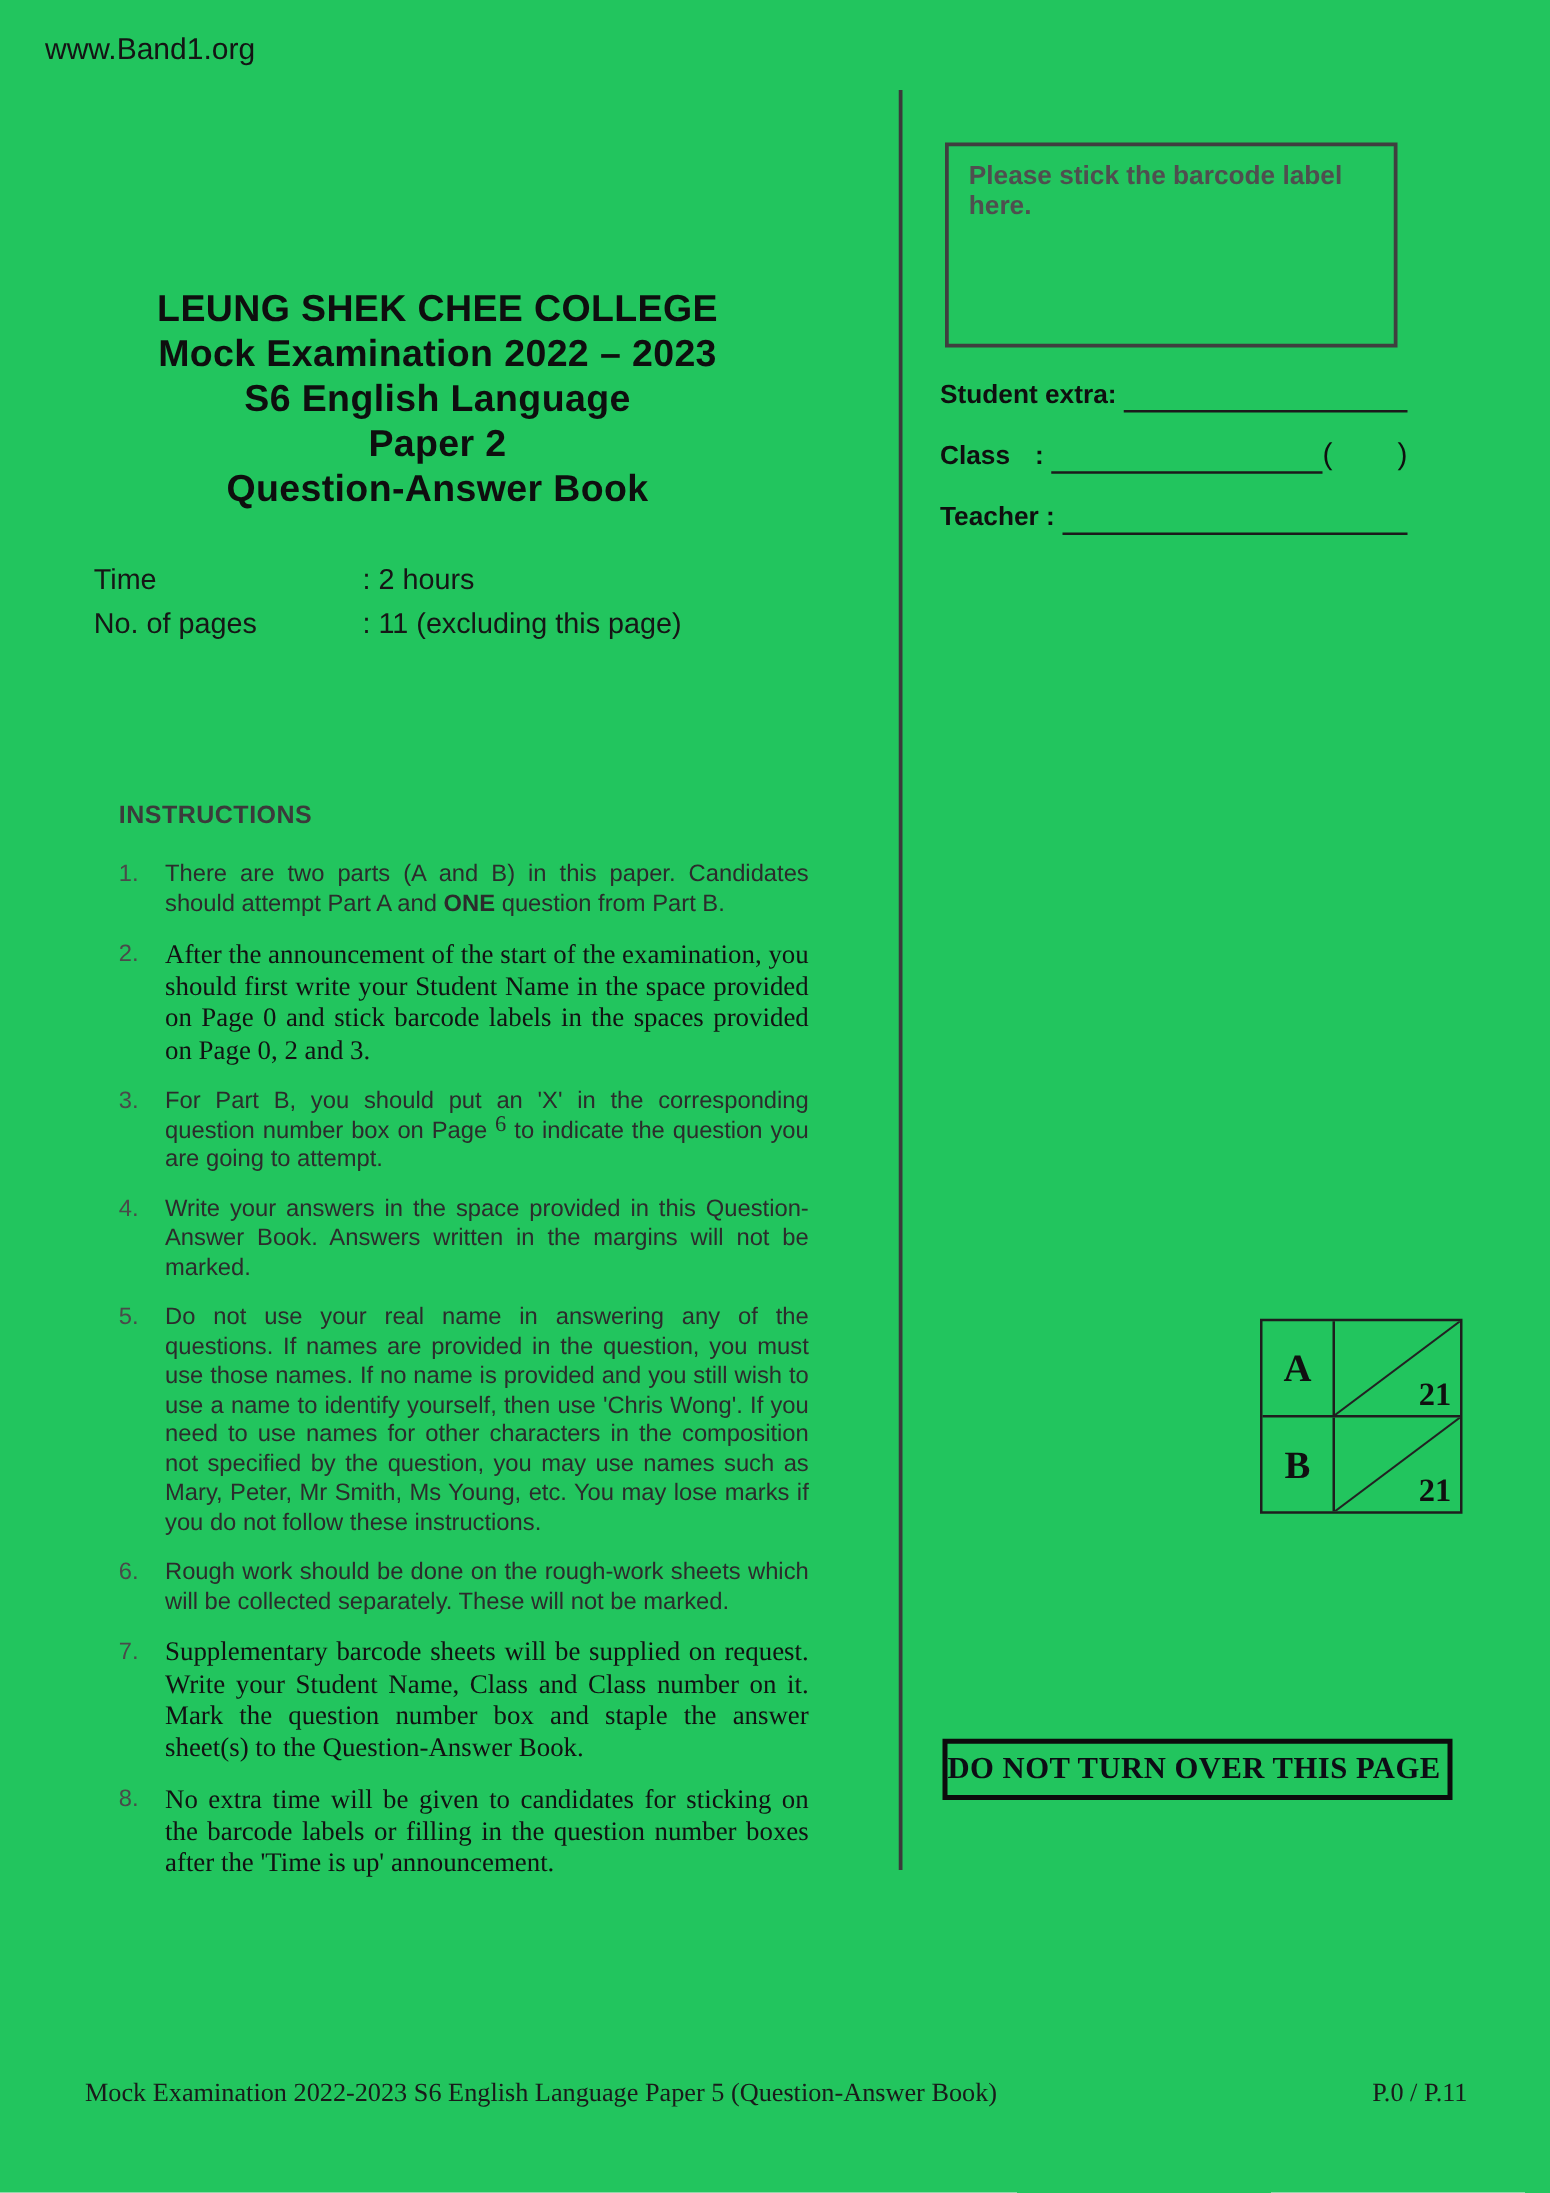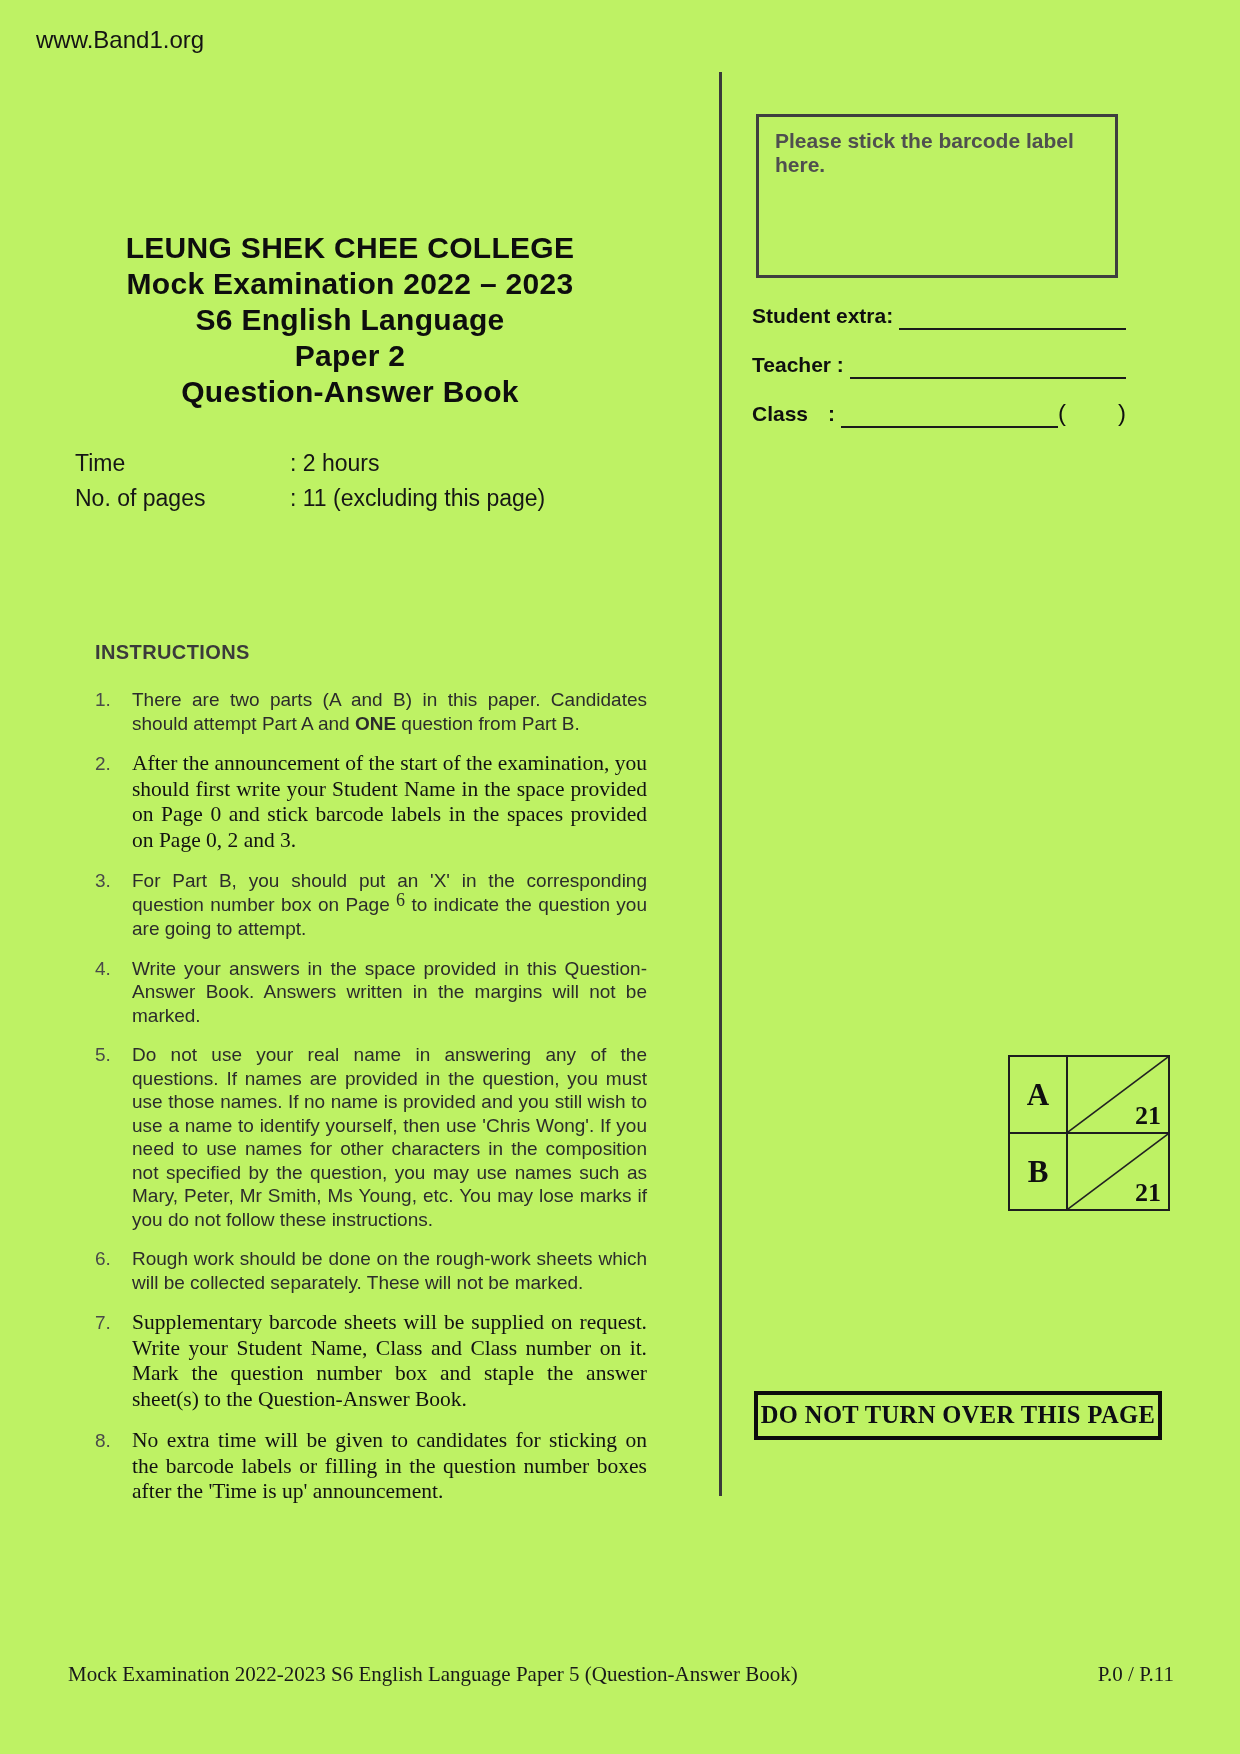"www.Band1.org" .page { background: #bef264 -> #22c55e }
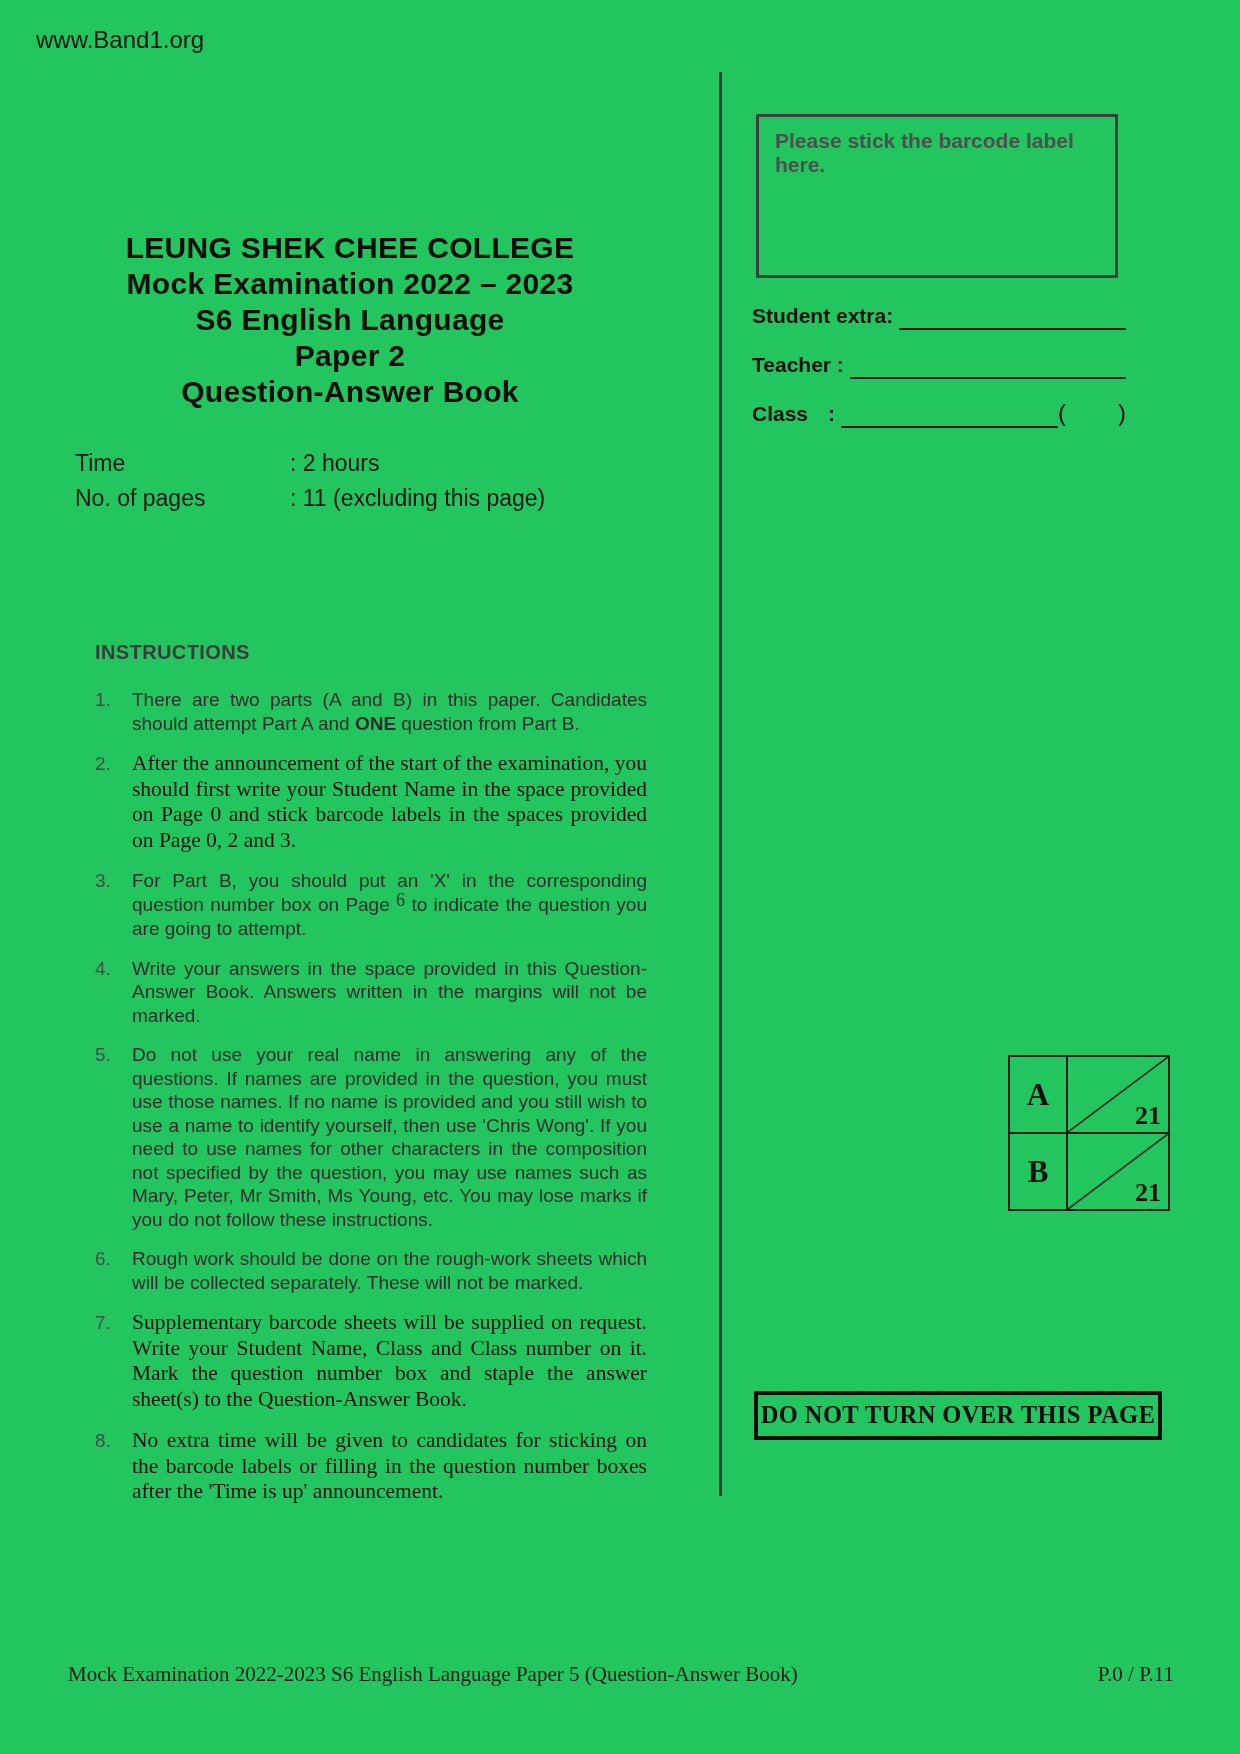"Teacher :" div.field-row { order: before "Class" -> after "Class" }
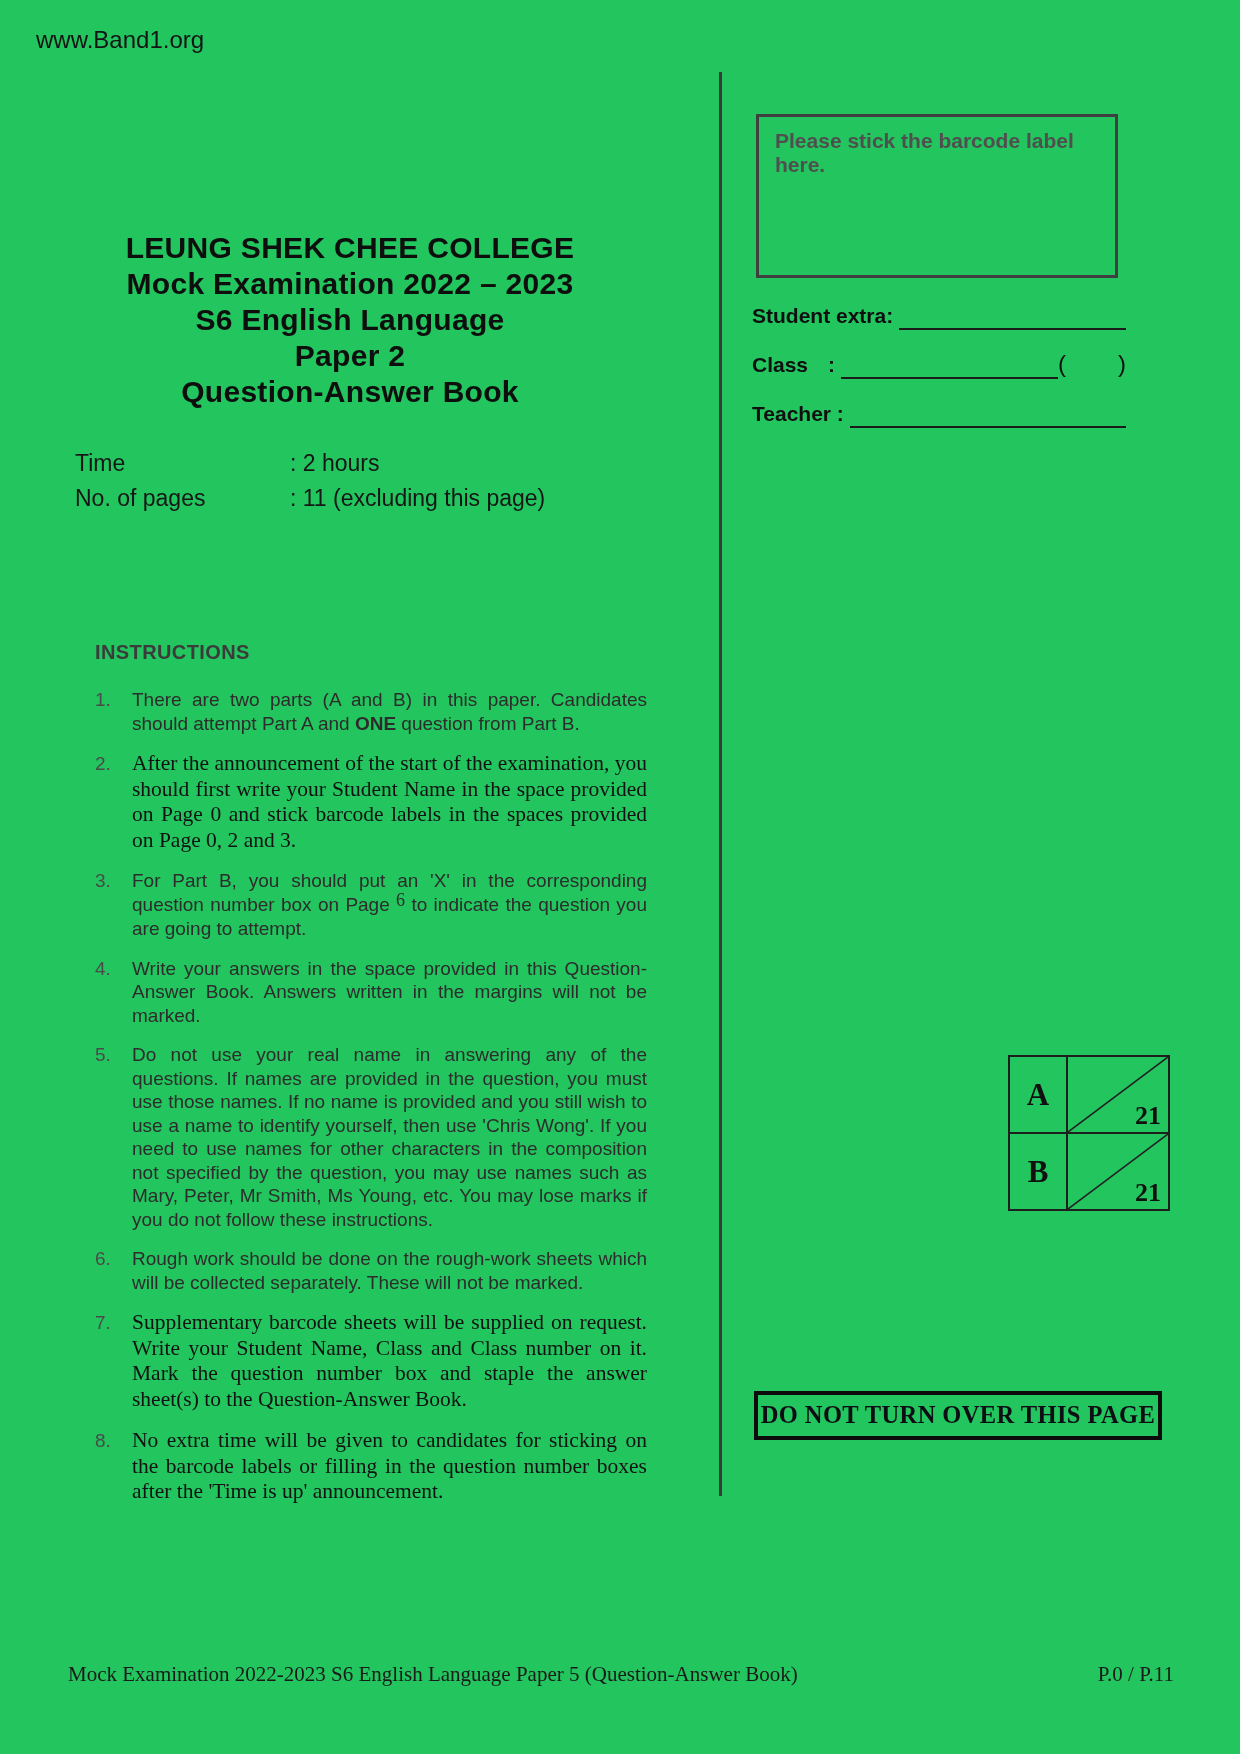"DO NOT TURN OVER THIS" .warning-box { flex-direction: row -> column }
